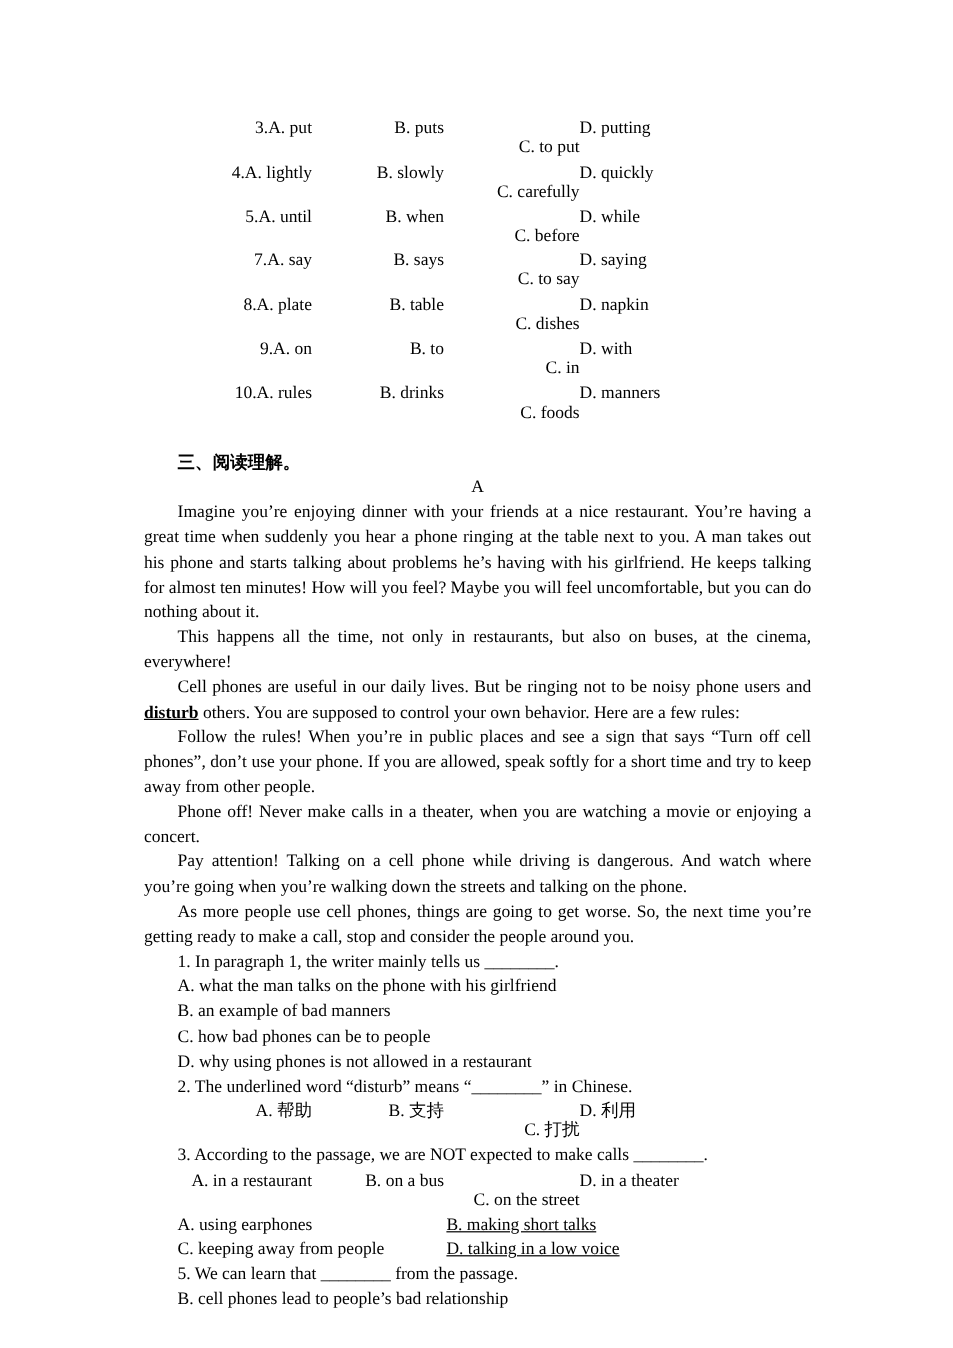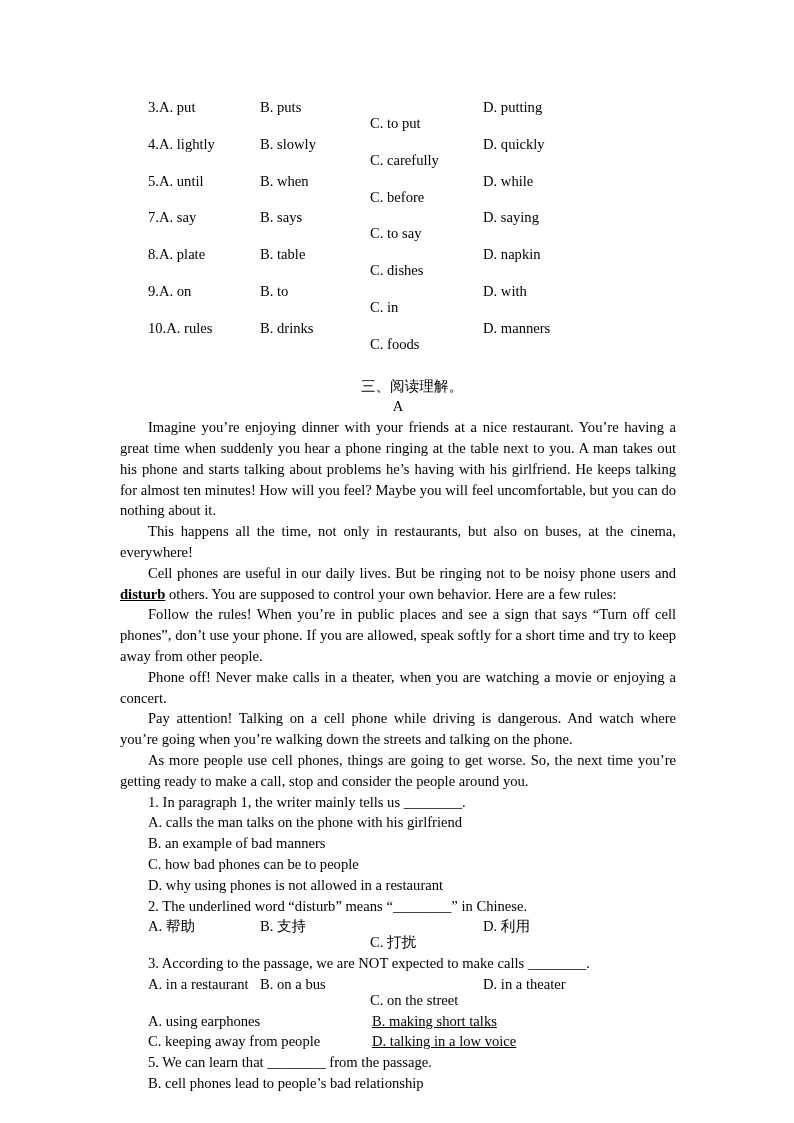"3.A. put" .cell { text-align: none -> right }
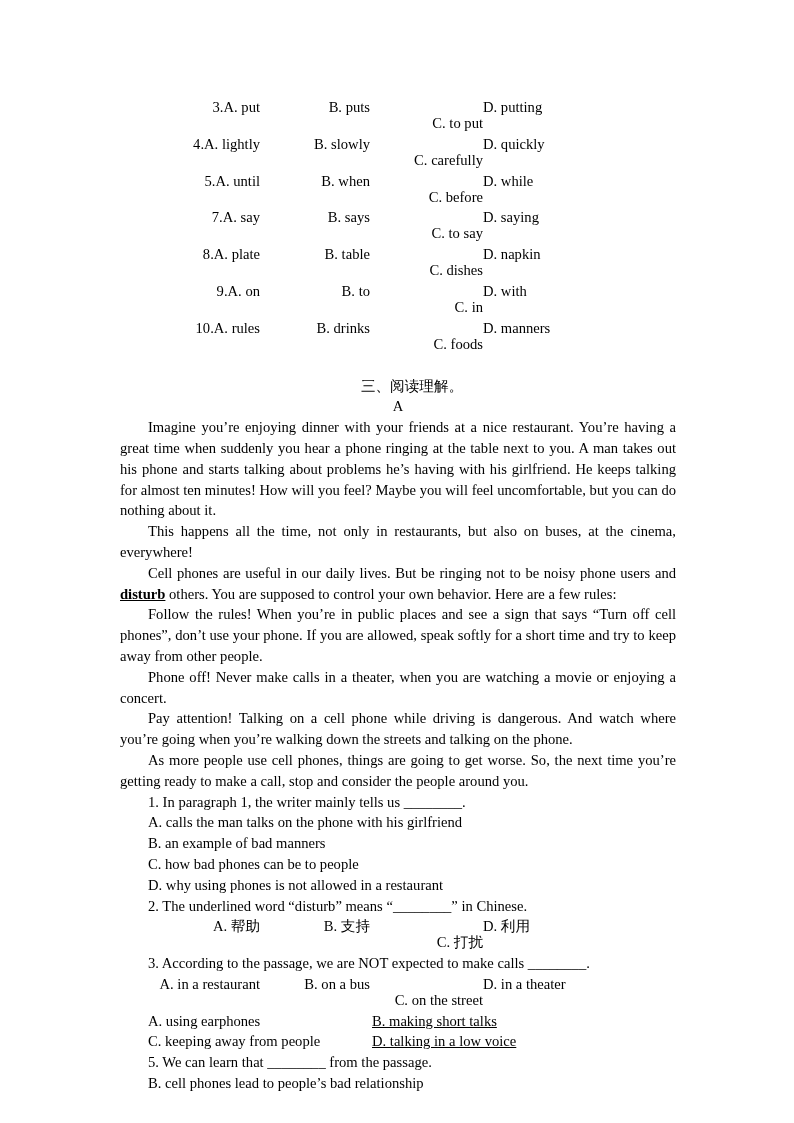"三、阅读理解。" .section-heading { font-weight: normal -> bold; text-align: center -> none }
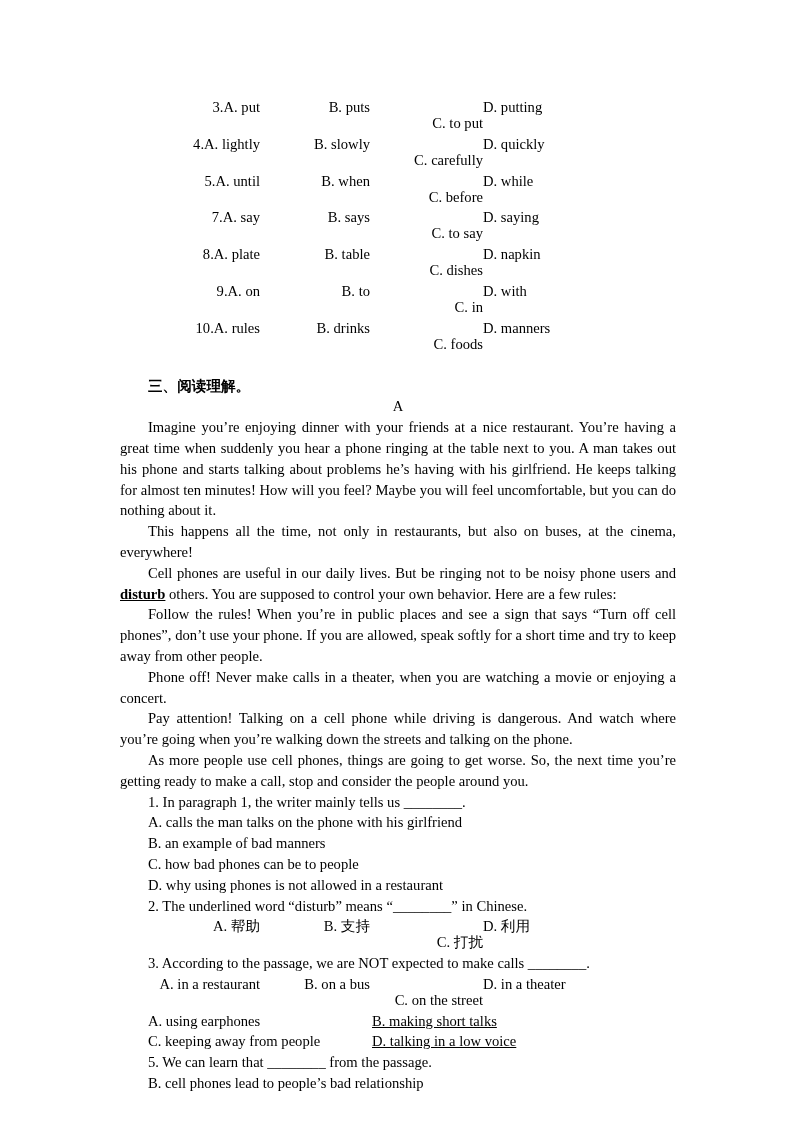"A. calls the man talks" div.opt-line { text: calls -> what }
